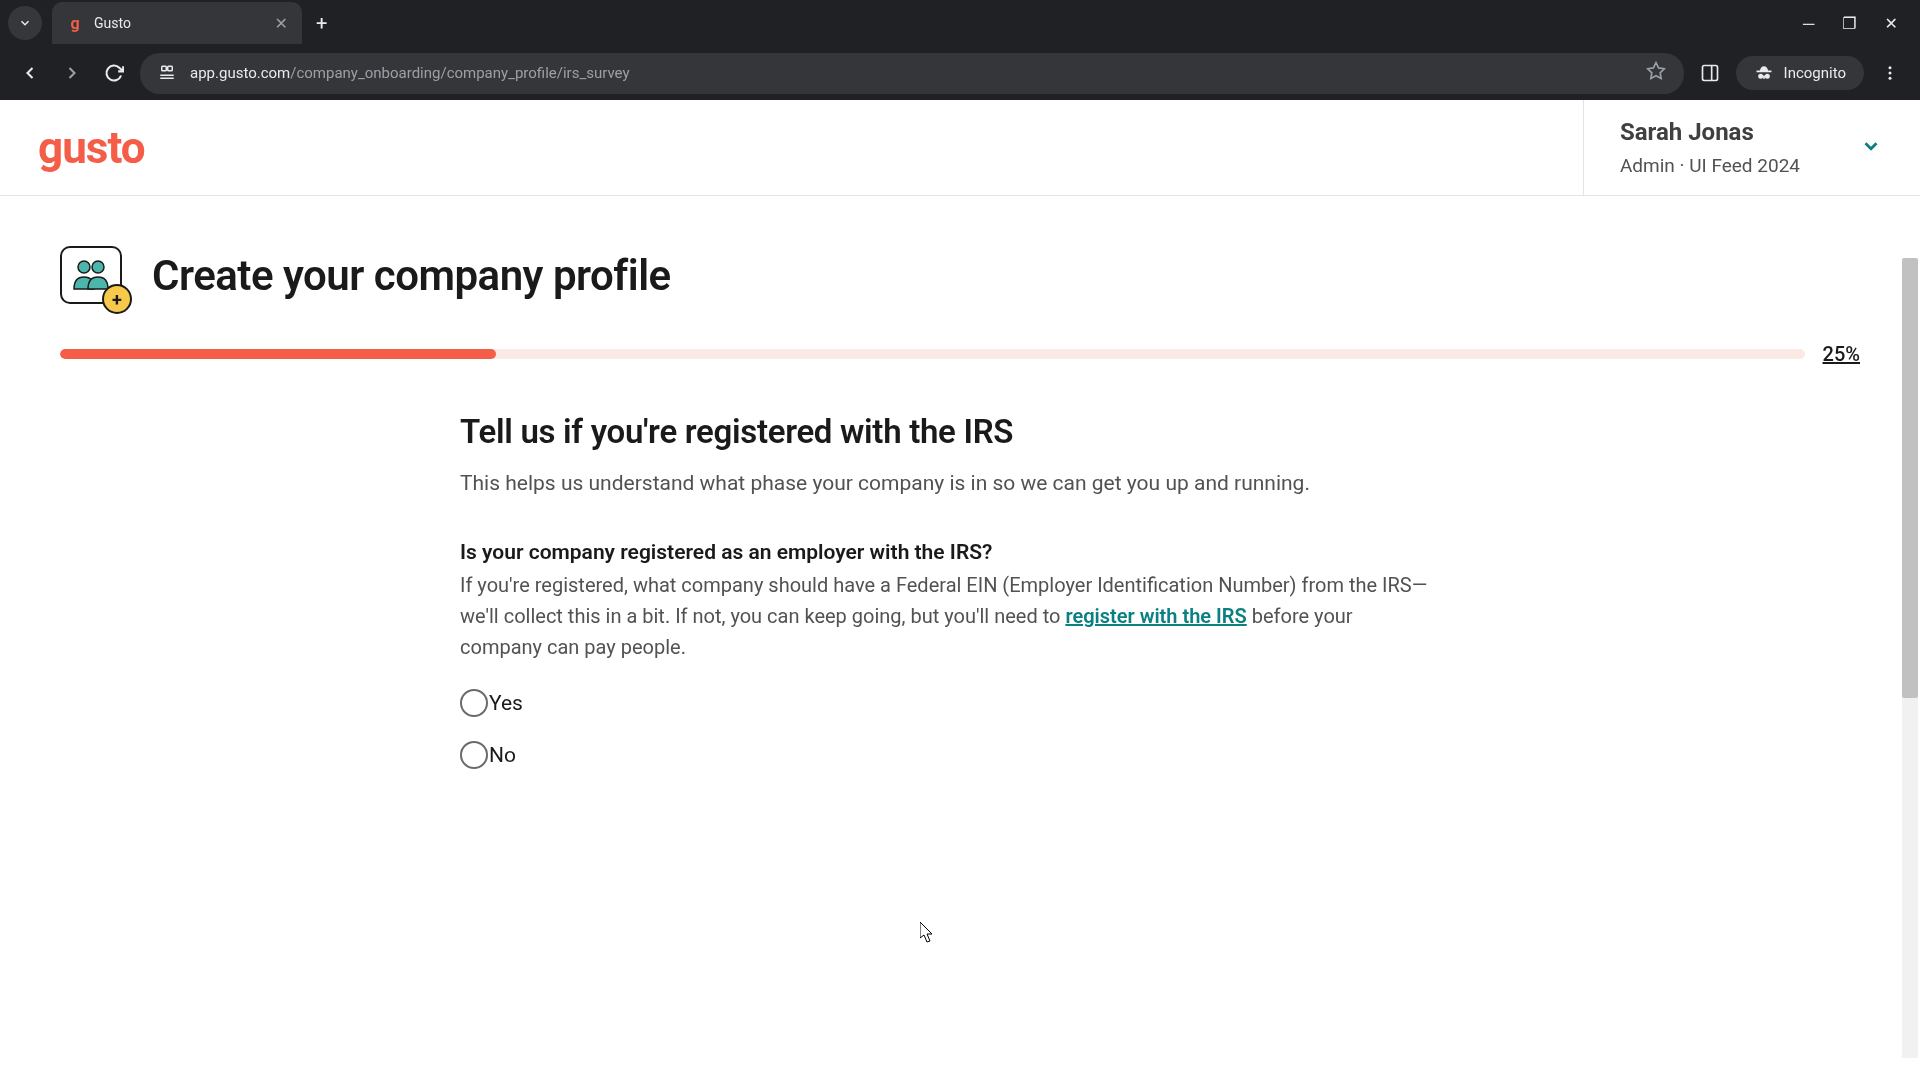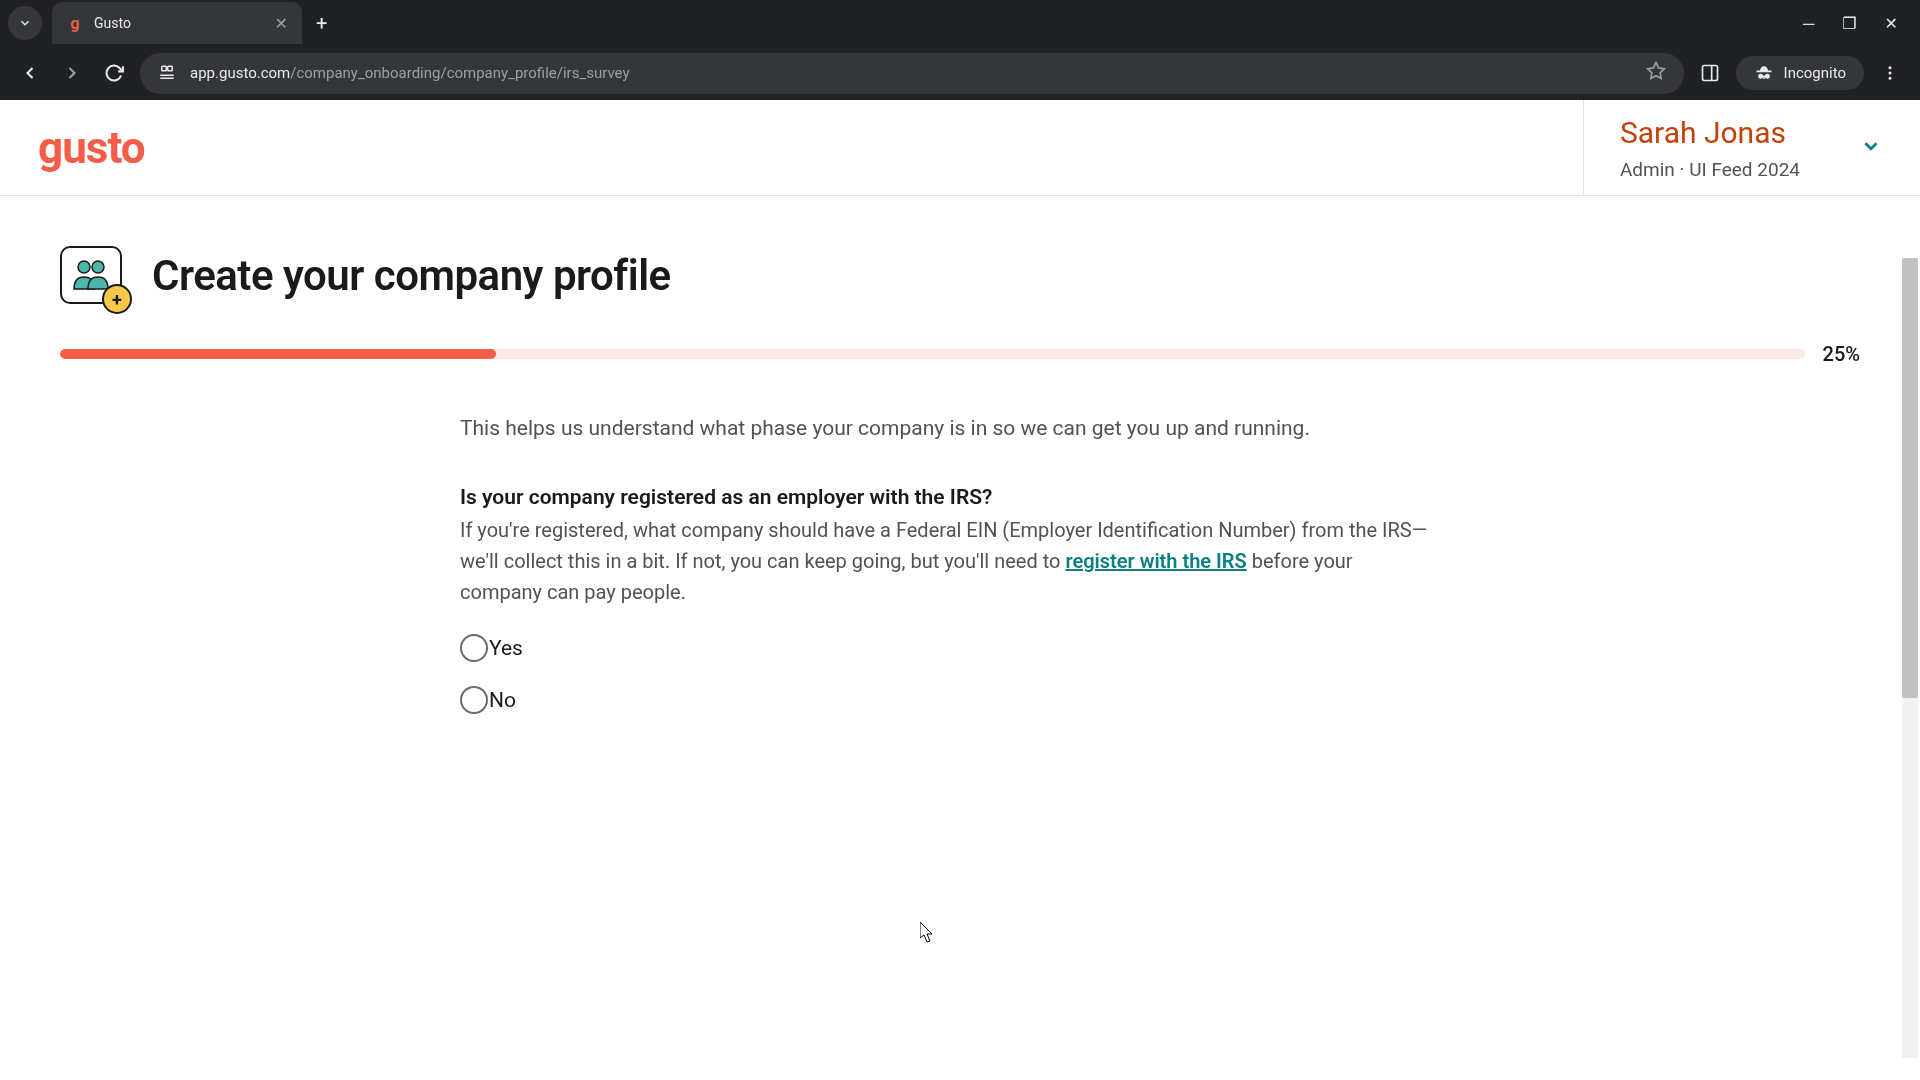"Sarah Jonas" .user-name { color: #c2410c -> #404040; font-size: 30px -> 24px; font-weight: 400 -> 700 }
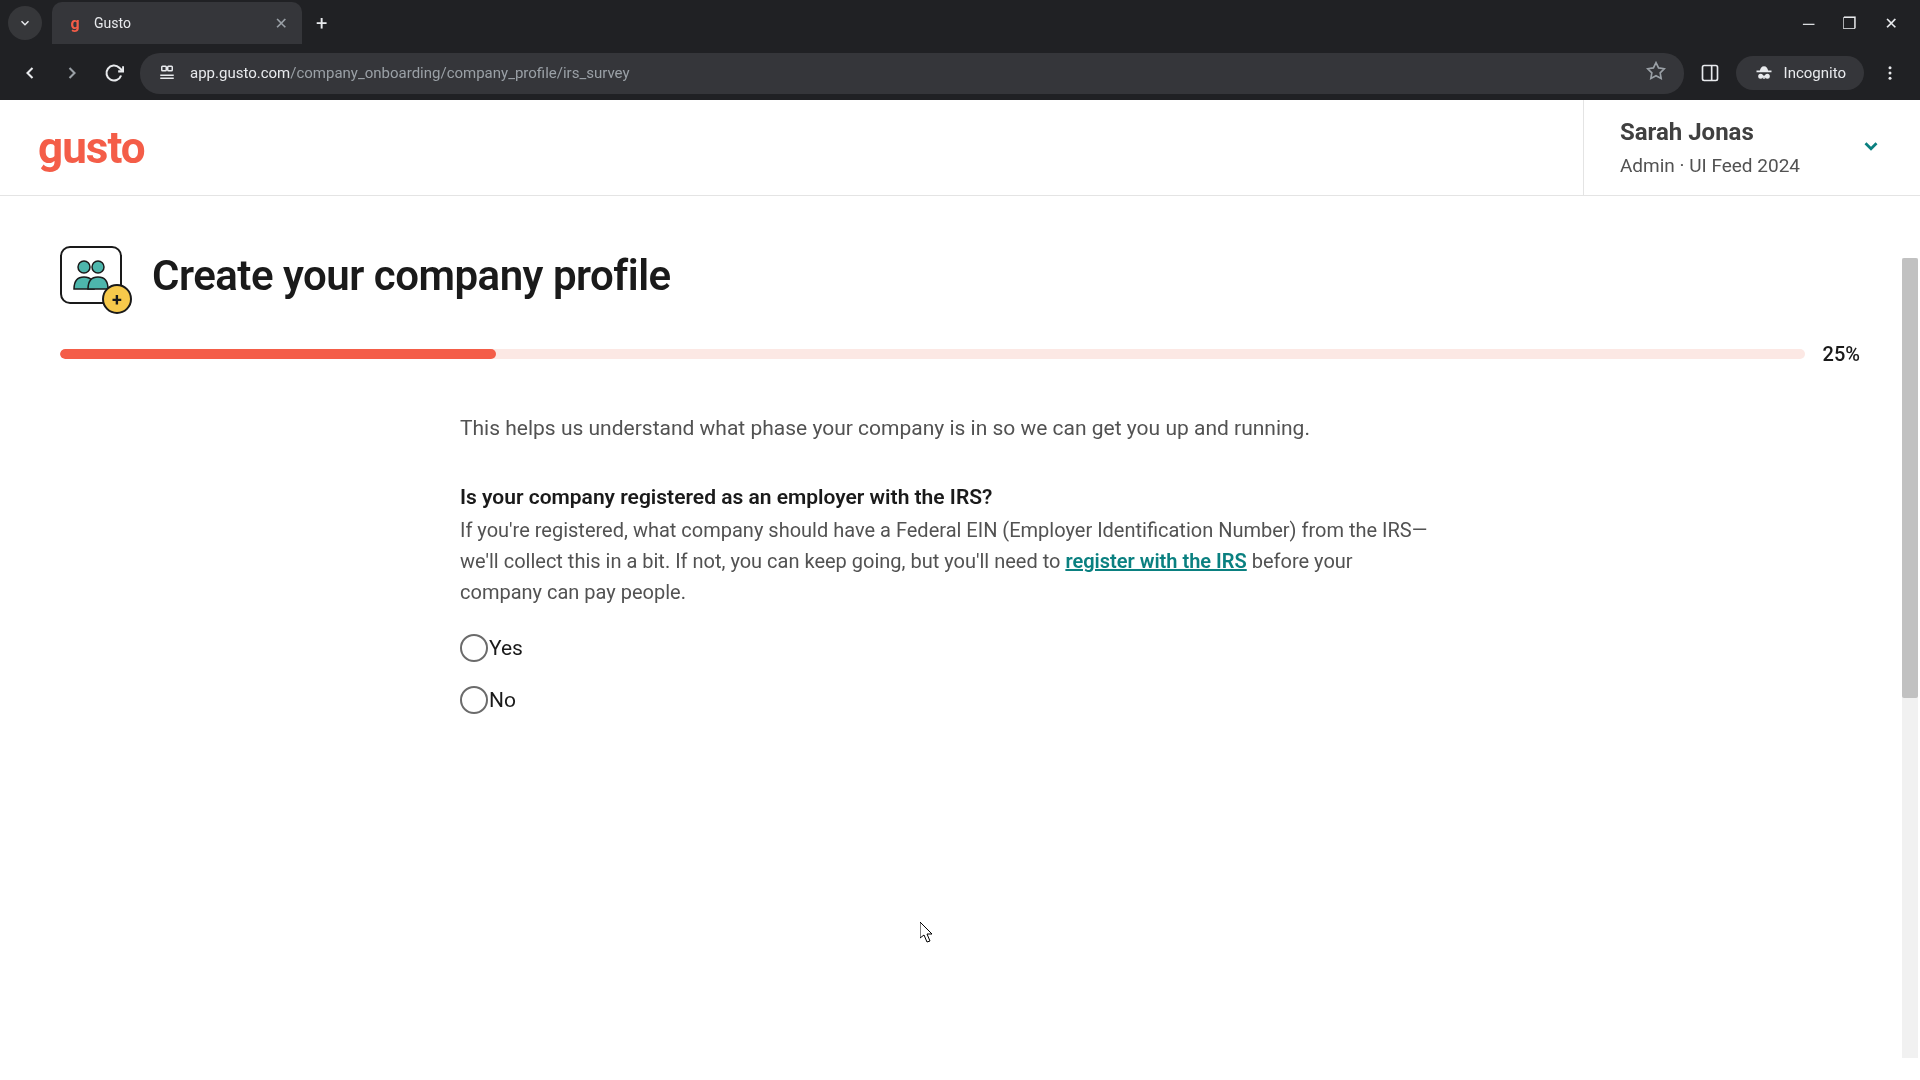"25%" .progress-label { text-decoration: none -> underline }
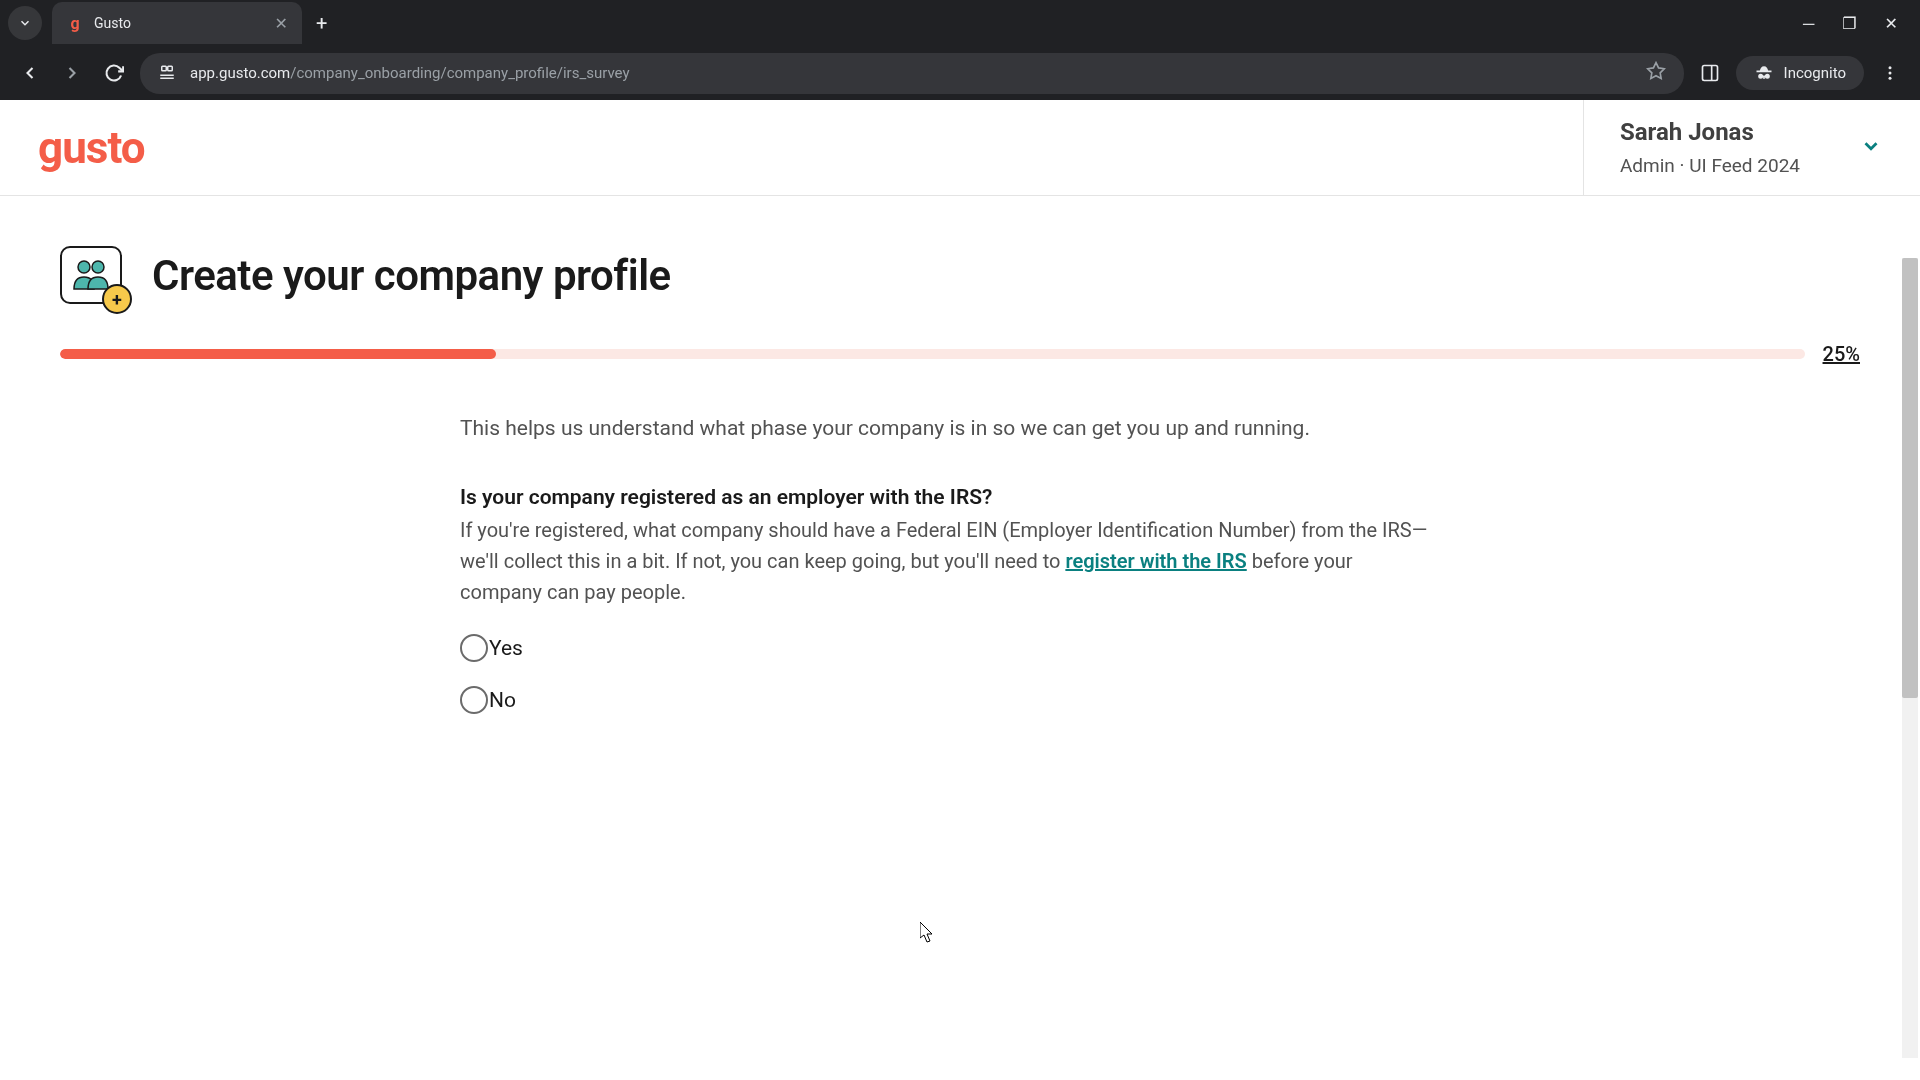"Tell us if you're registered" h2.section-title { html: none -> <h2>Tell us if you're registered with the IRS</h2> }
